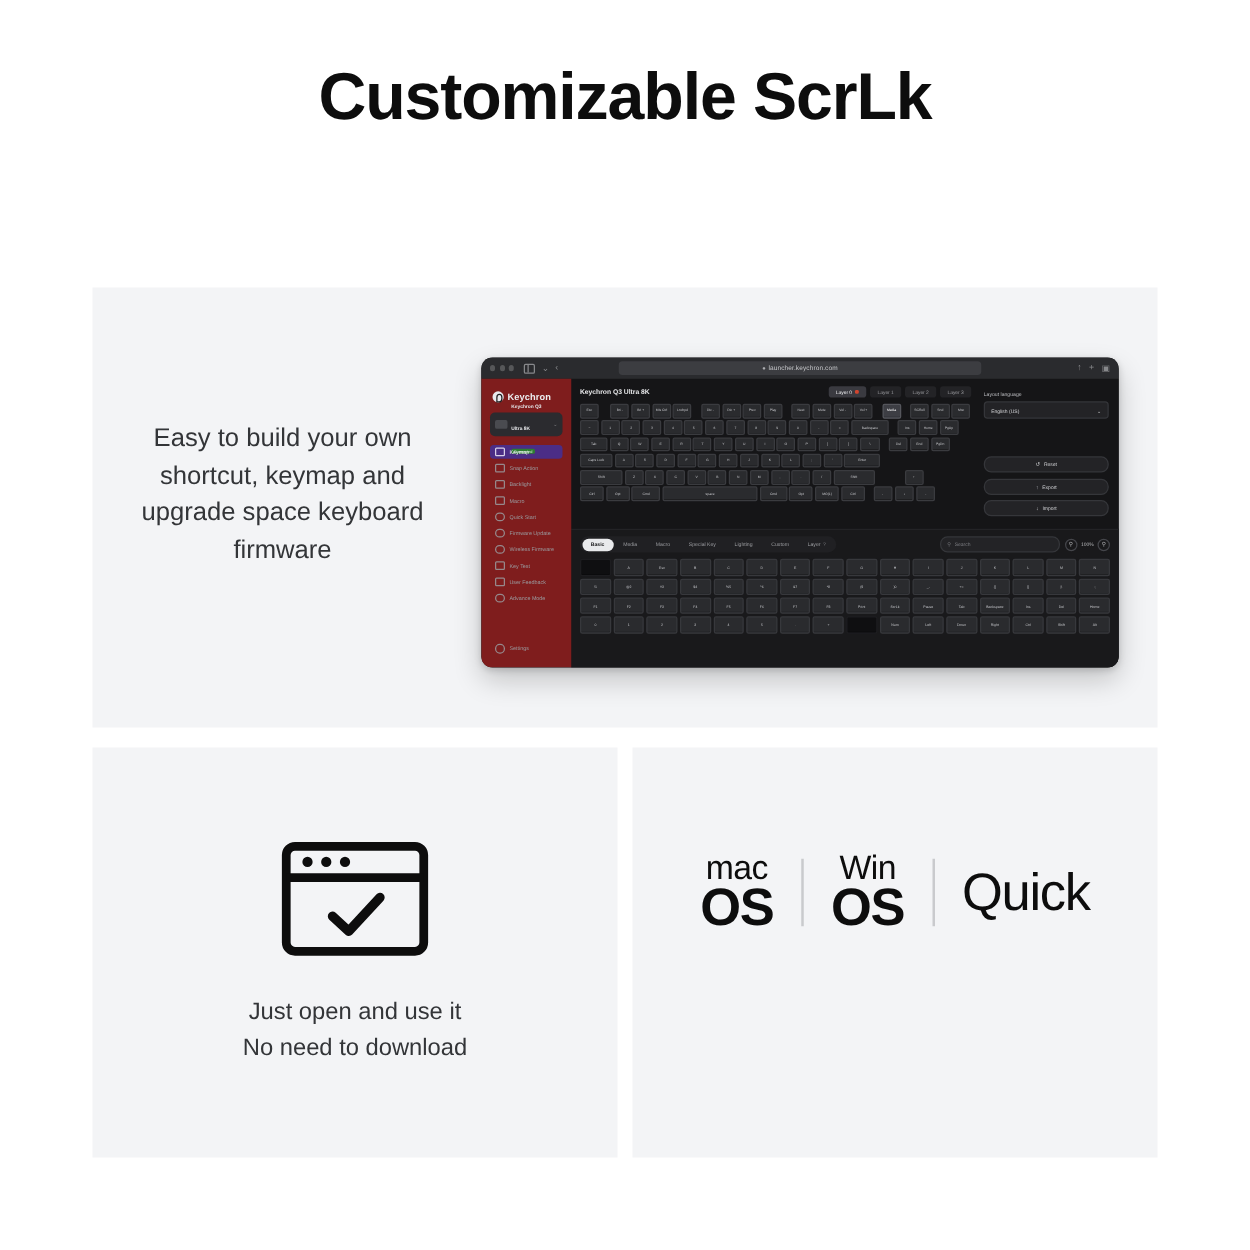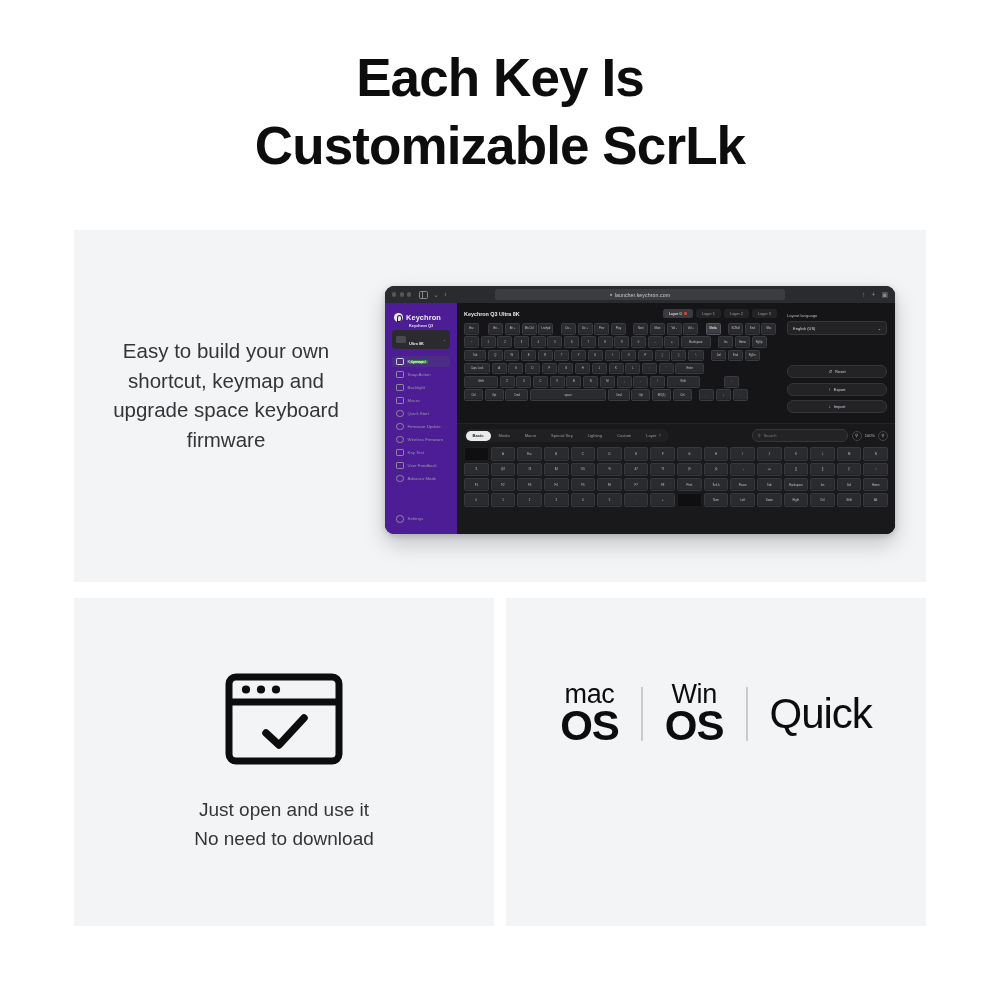"Each Key Is" span { html: <span>Each Key Is</span> -> none }
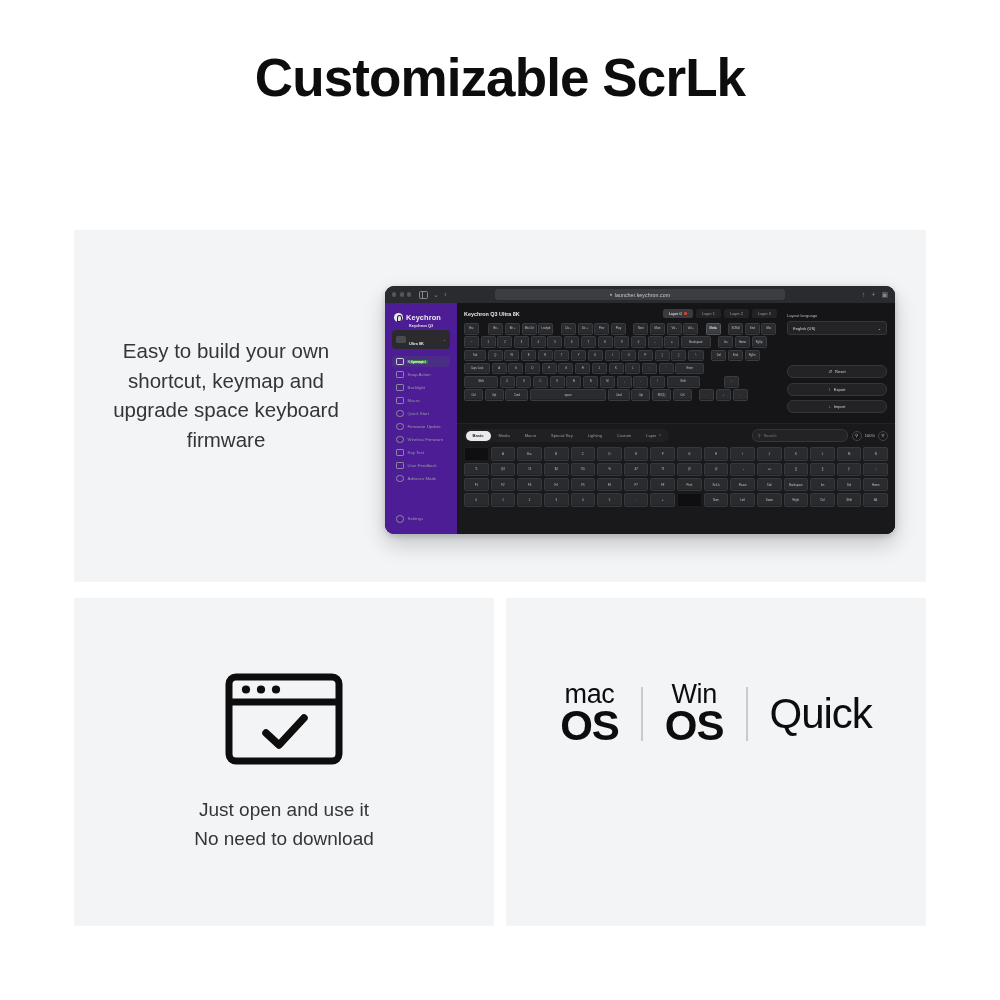"Keychron" .sidebar { background: #4c1d95 -> #7f1d1d }
